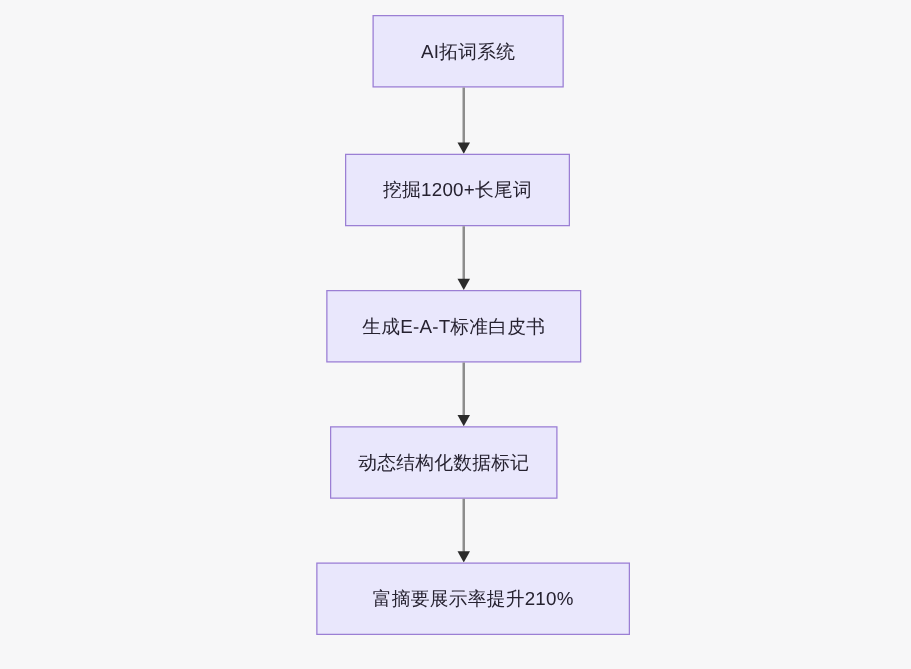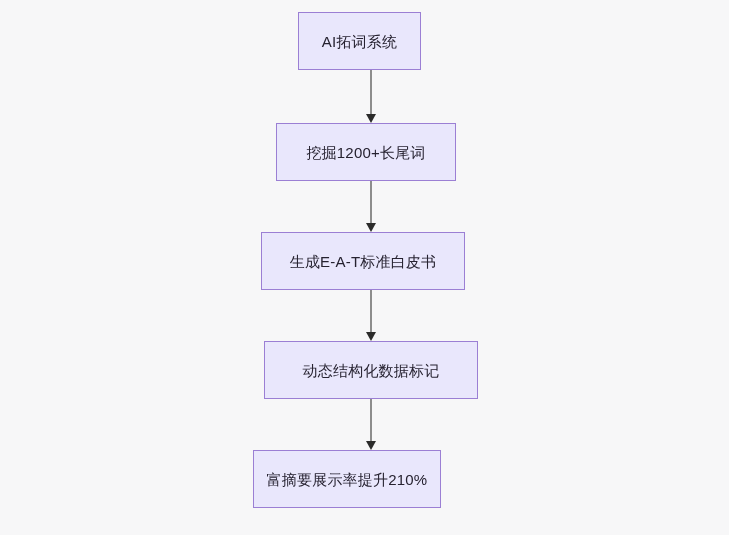"AI拓词系统" #node-0 { width: 123px -> 153px }
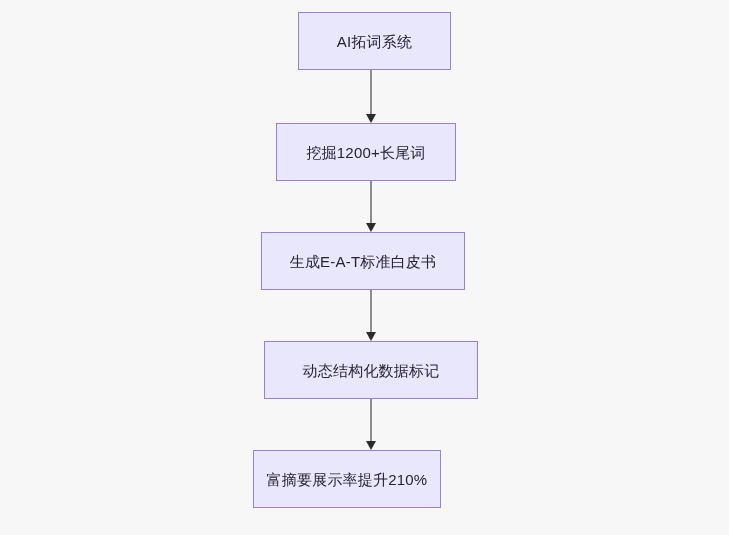"动态结构化数据标记" #node-3 { width: 214px -> 182px }
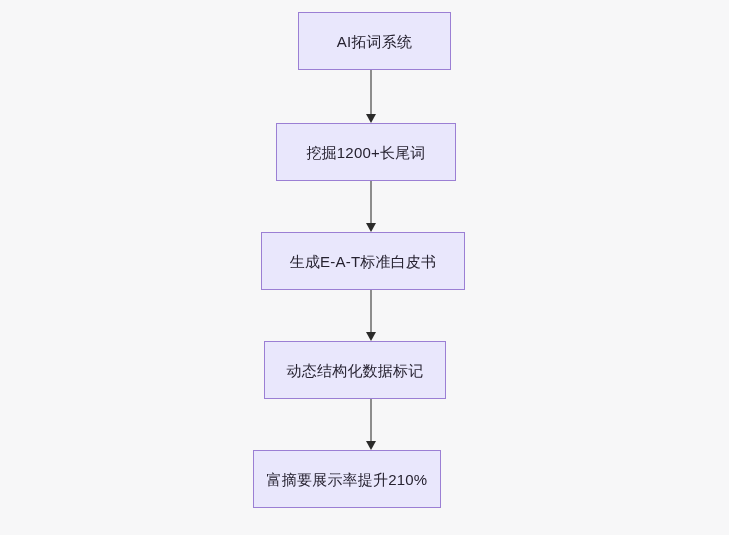"富摘要展示率提升210%" #node-4 { width: 188px -> 251px }
